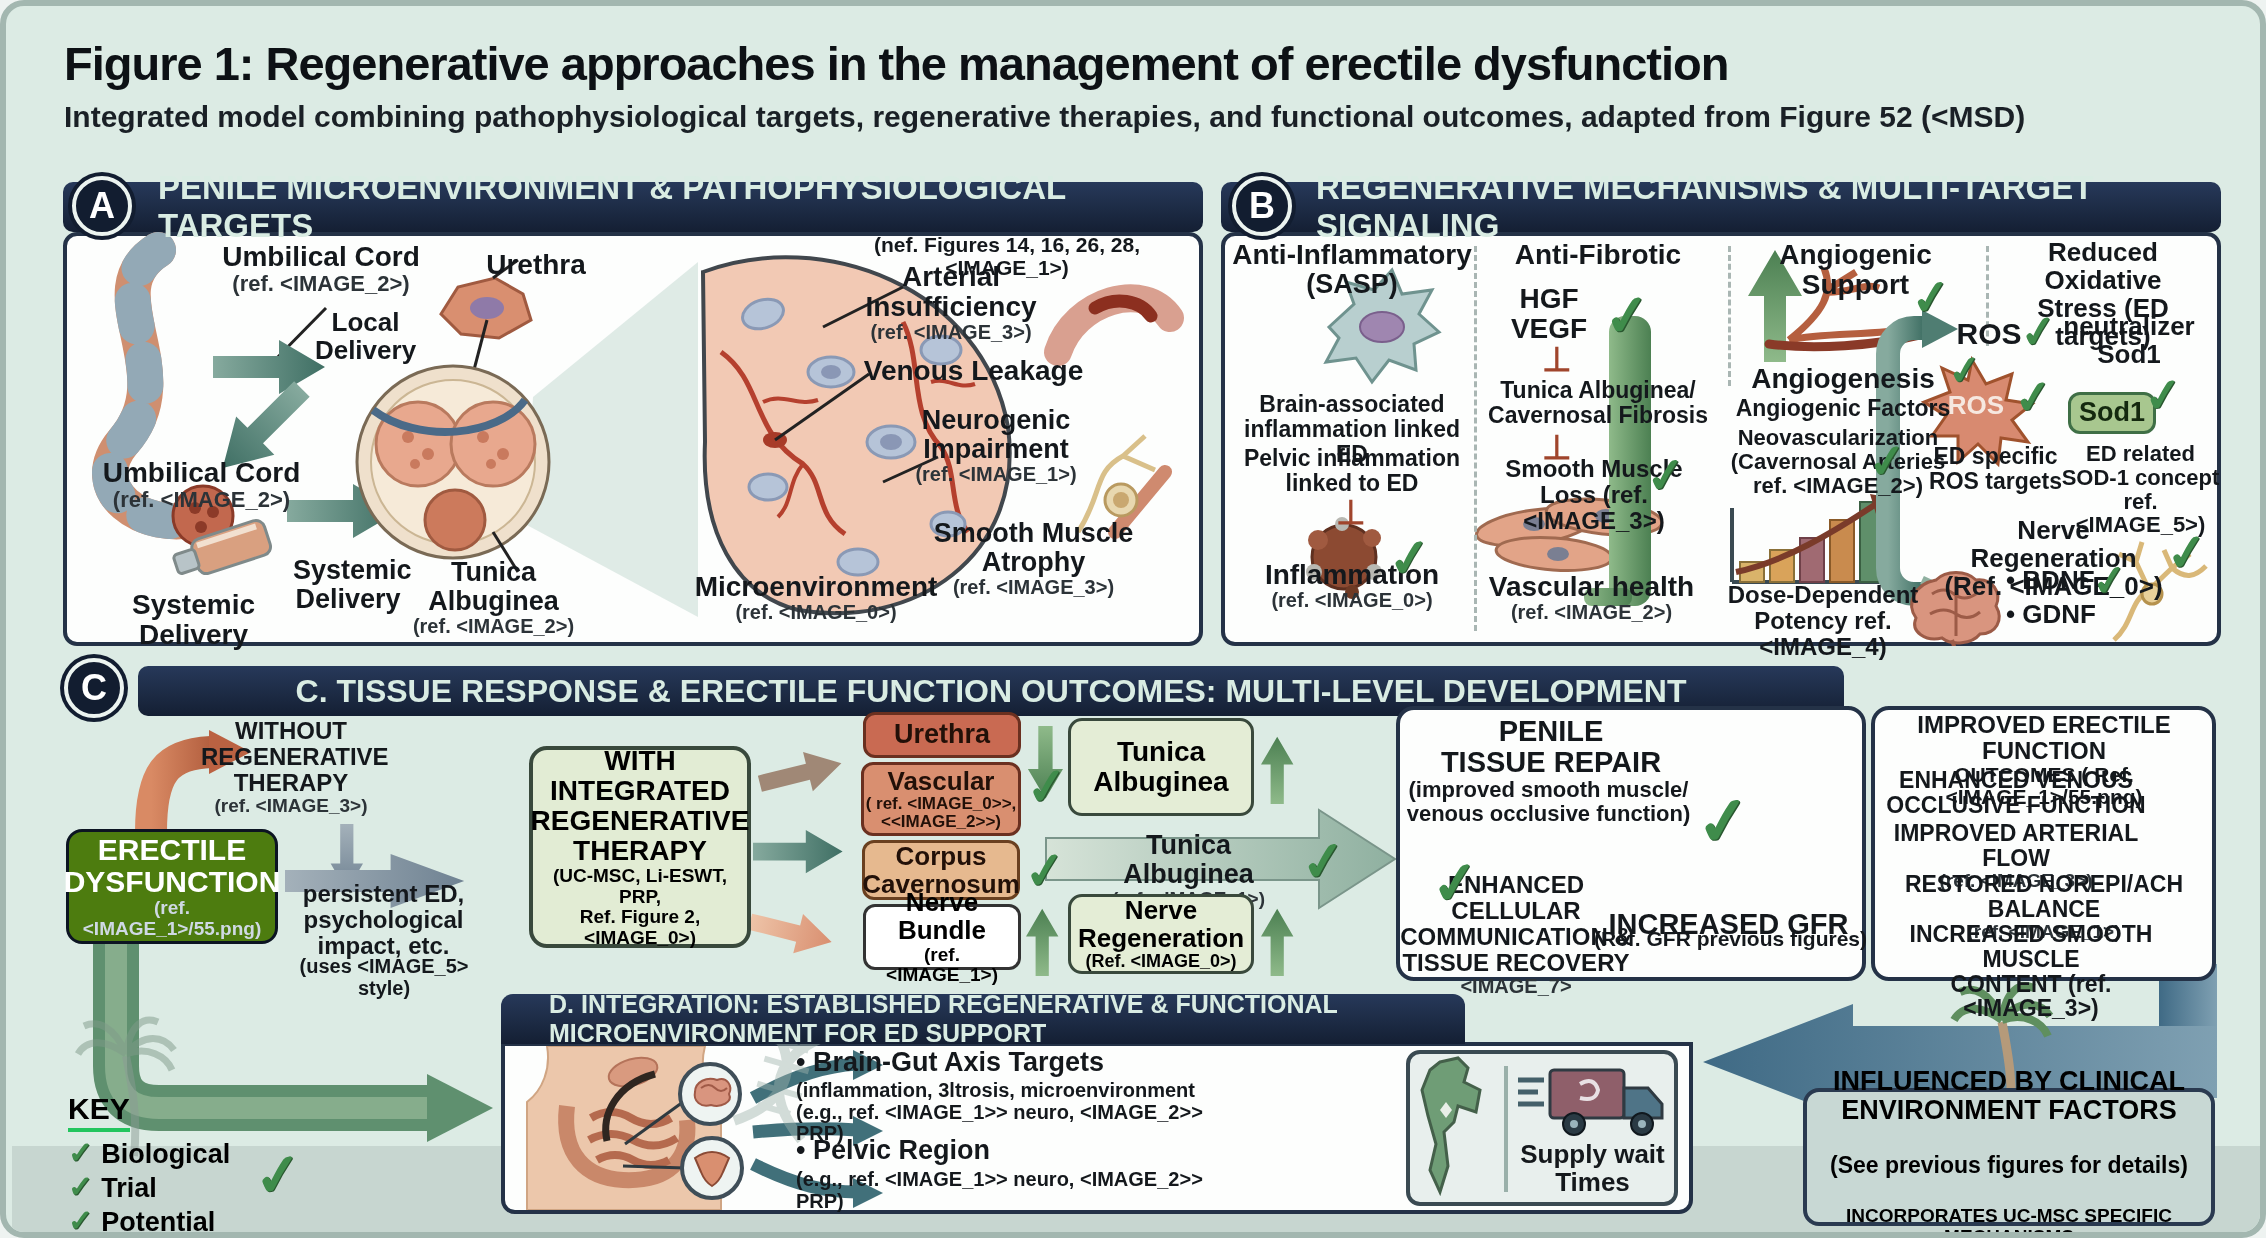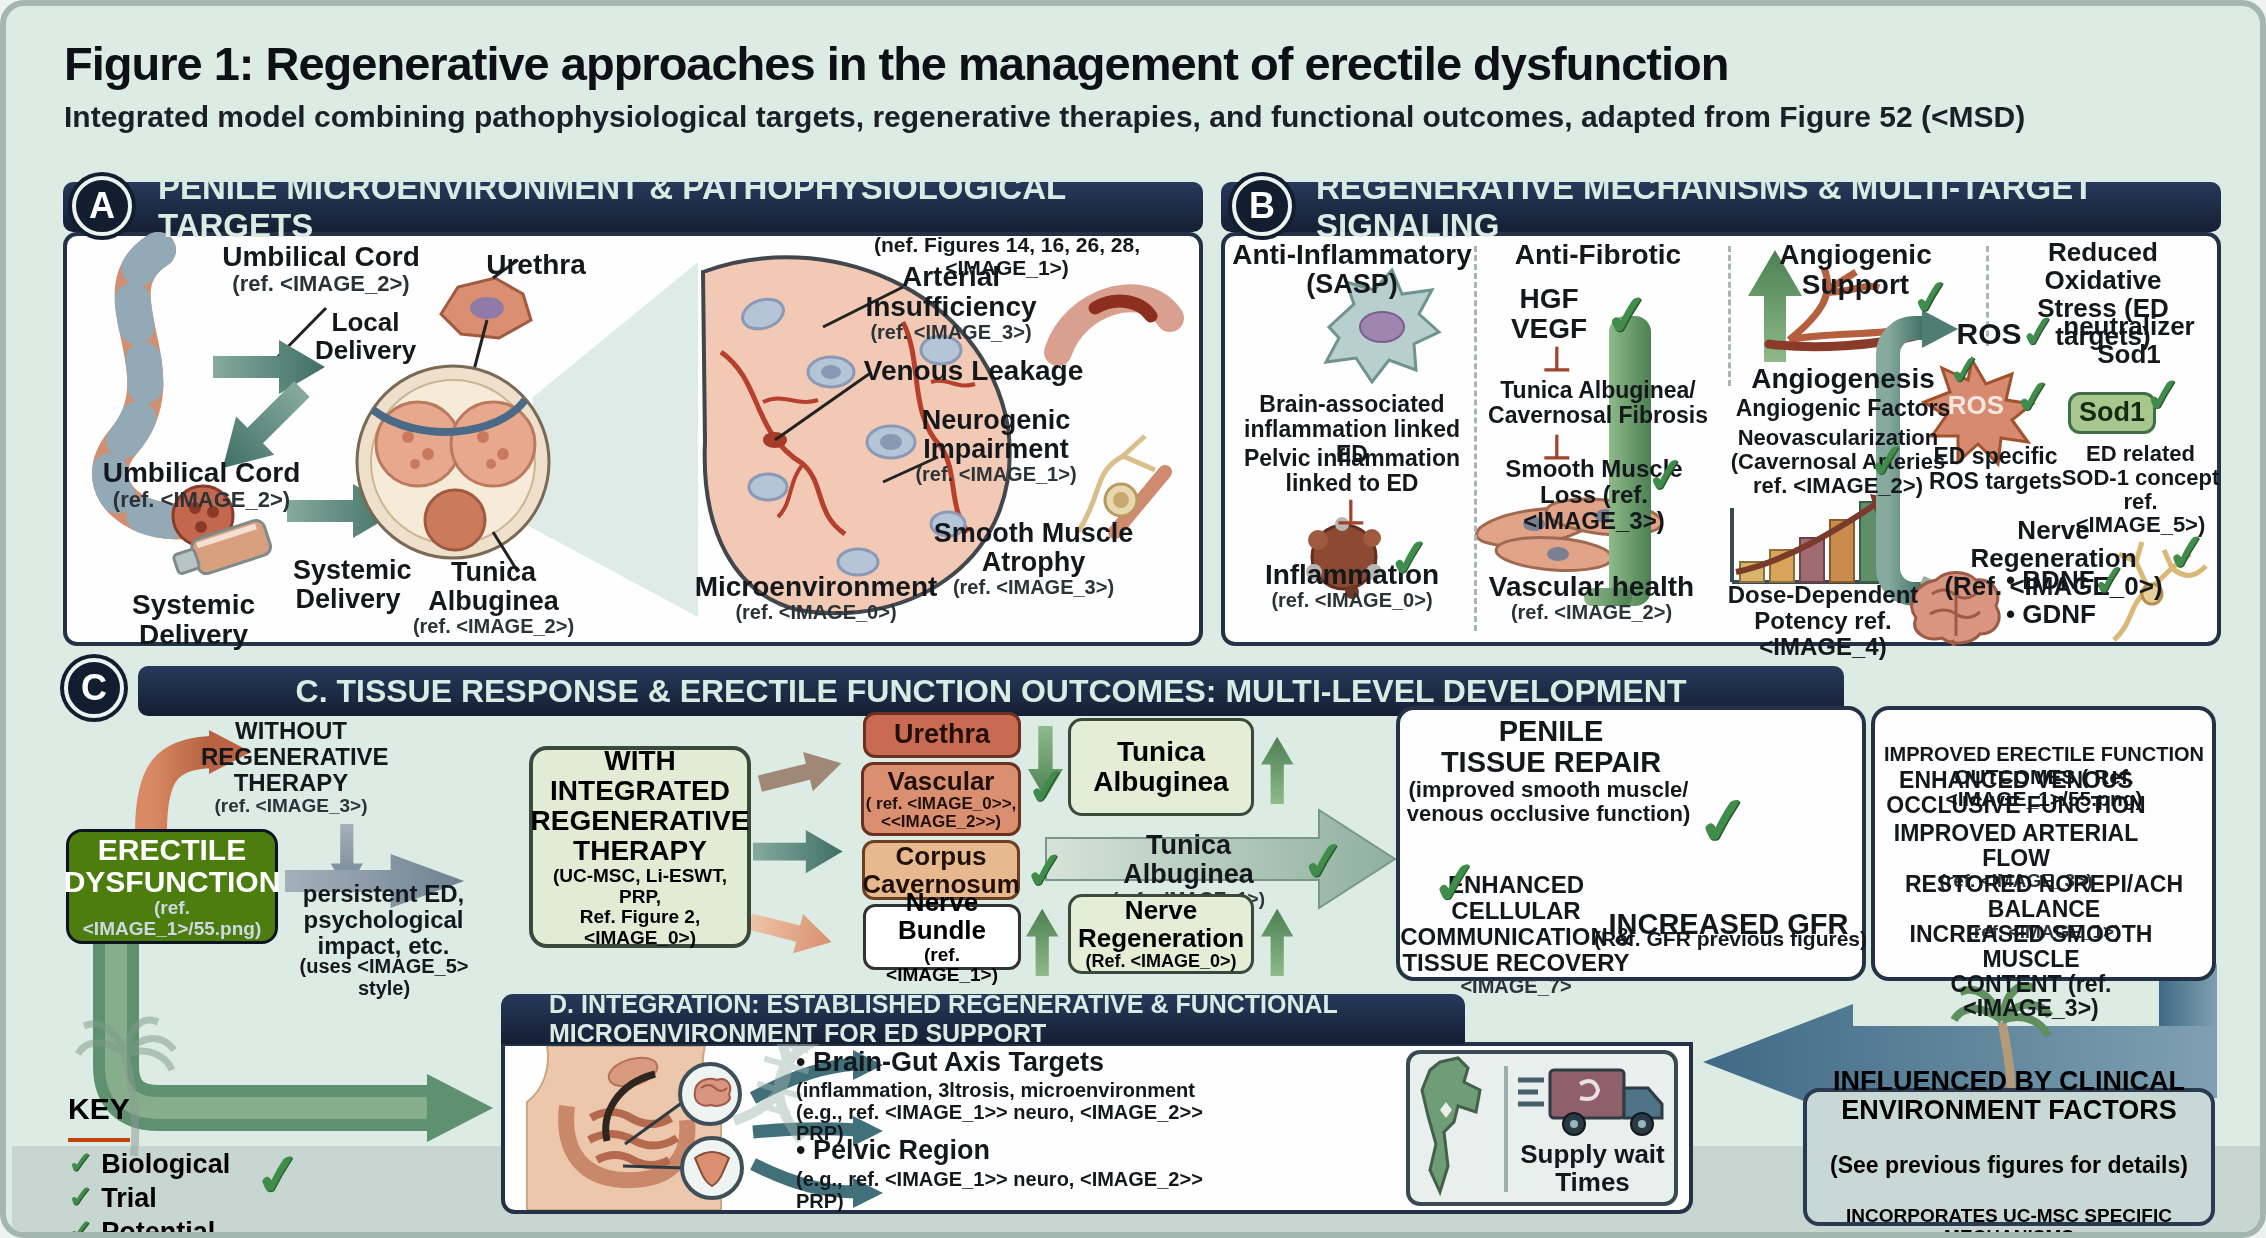"IMPROVED ERECTILE FUNCTION" span { font-size: 20px -> 24px; margin-top: 32px -> none }
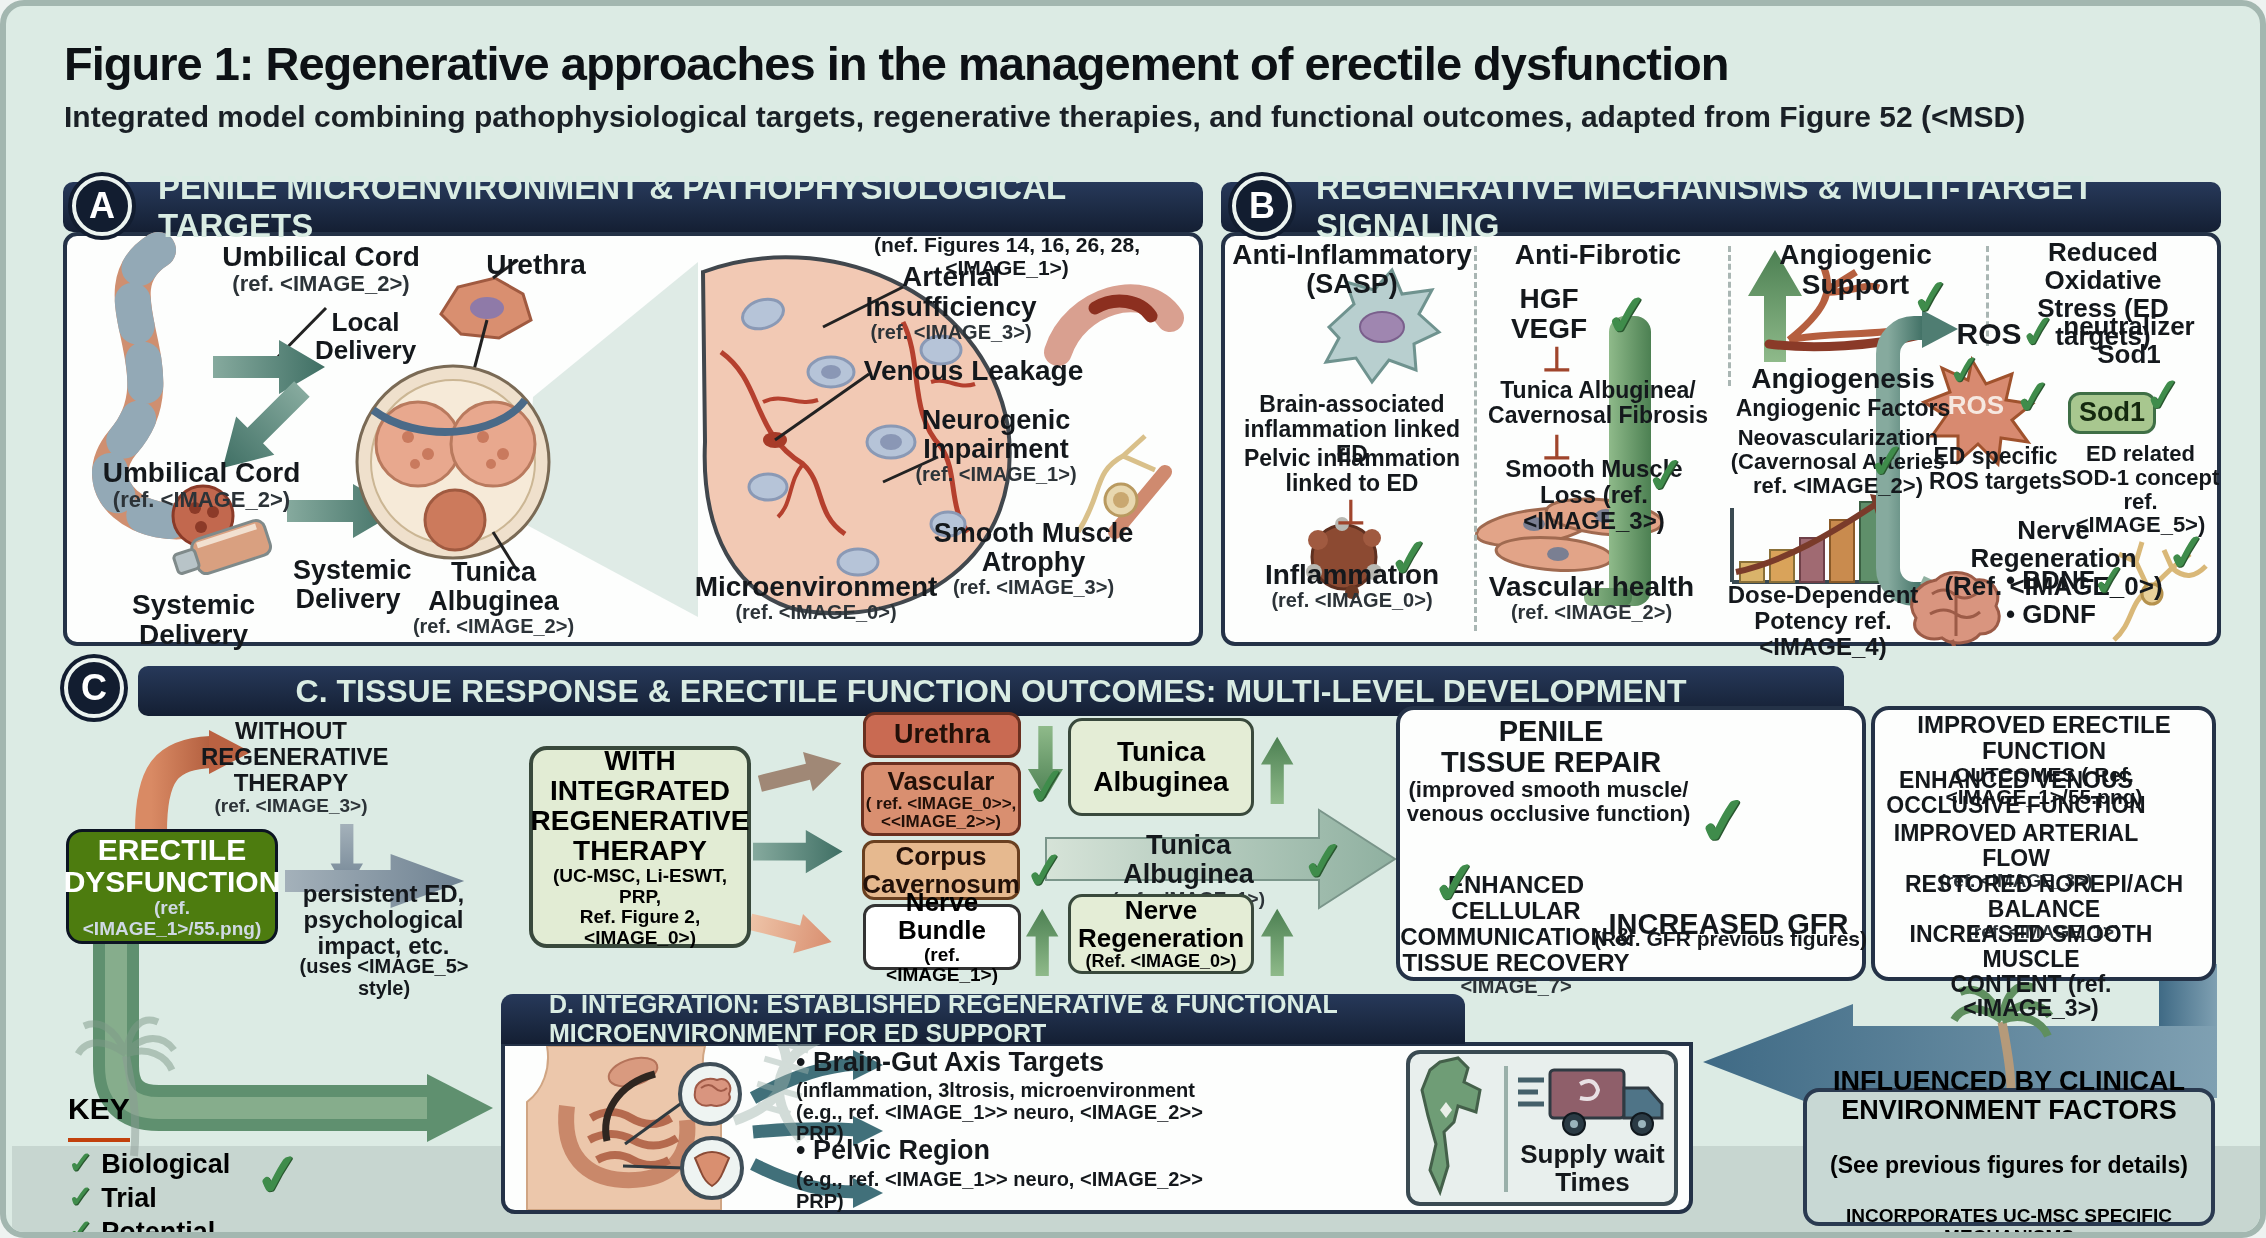"KEY" div { border-bottom: 4px solid #c2410c -> 4px solid #22c55e; padding-bottom: 12px -> 2px }
